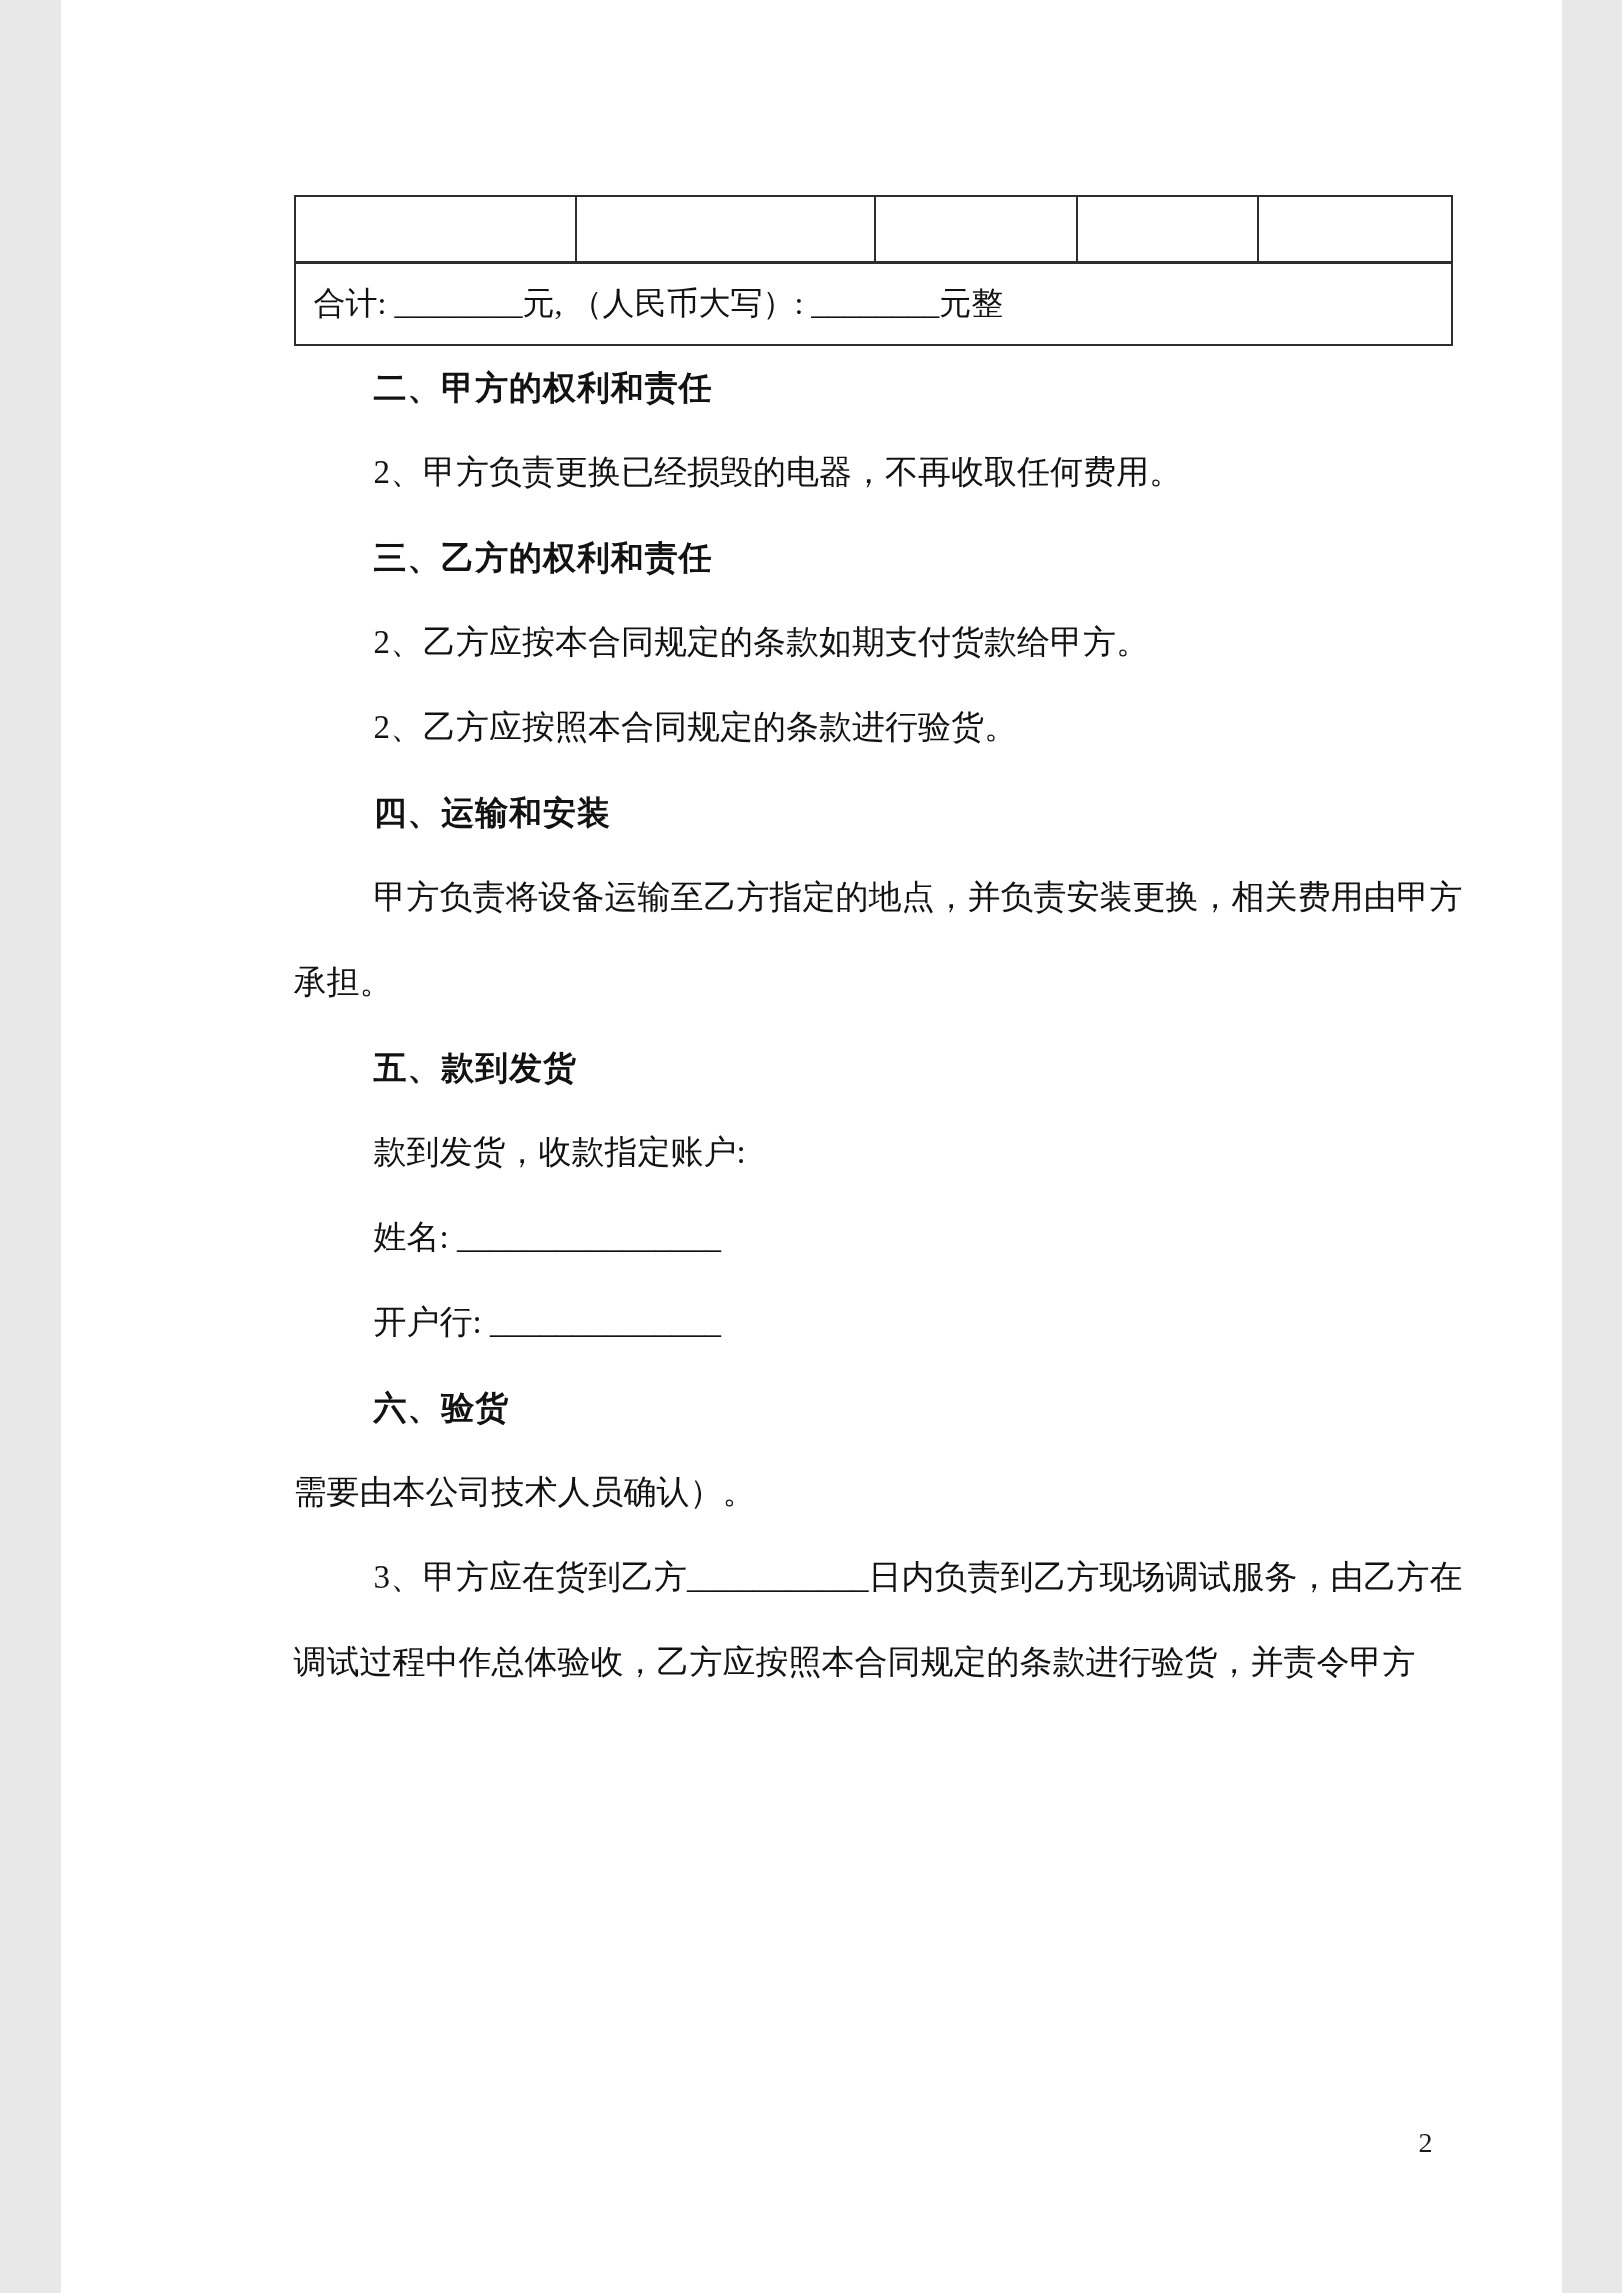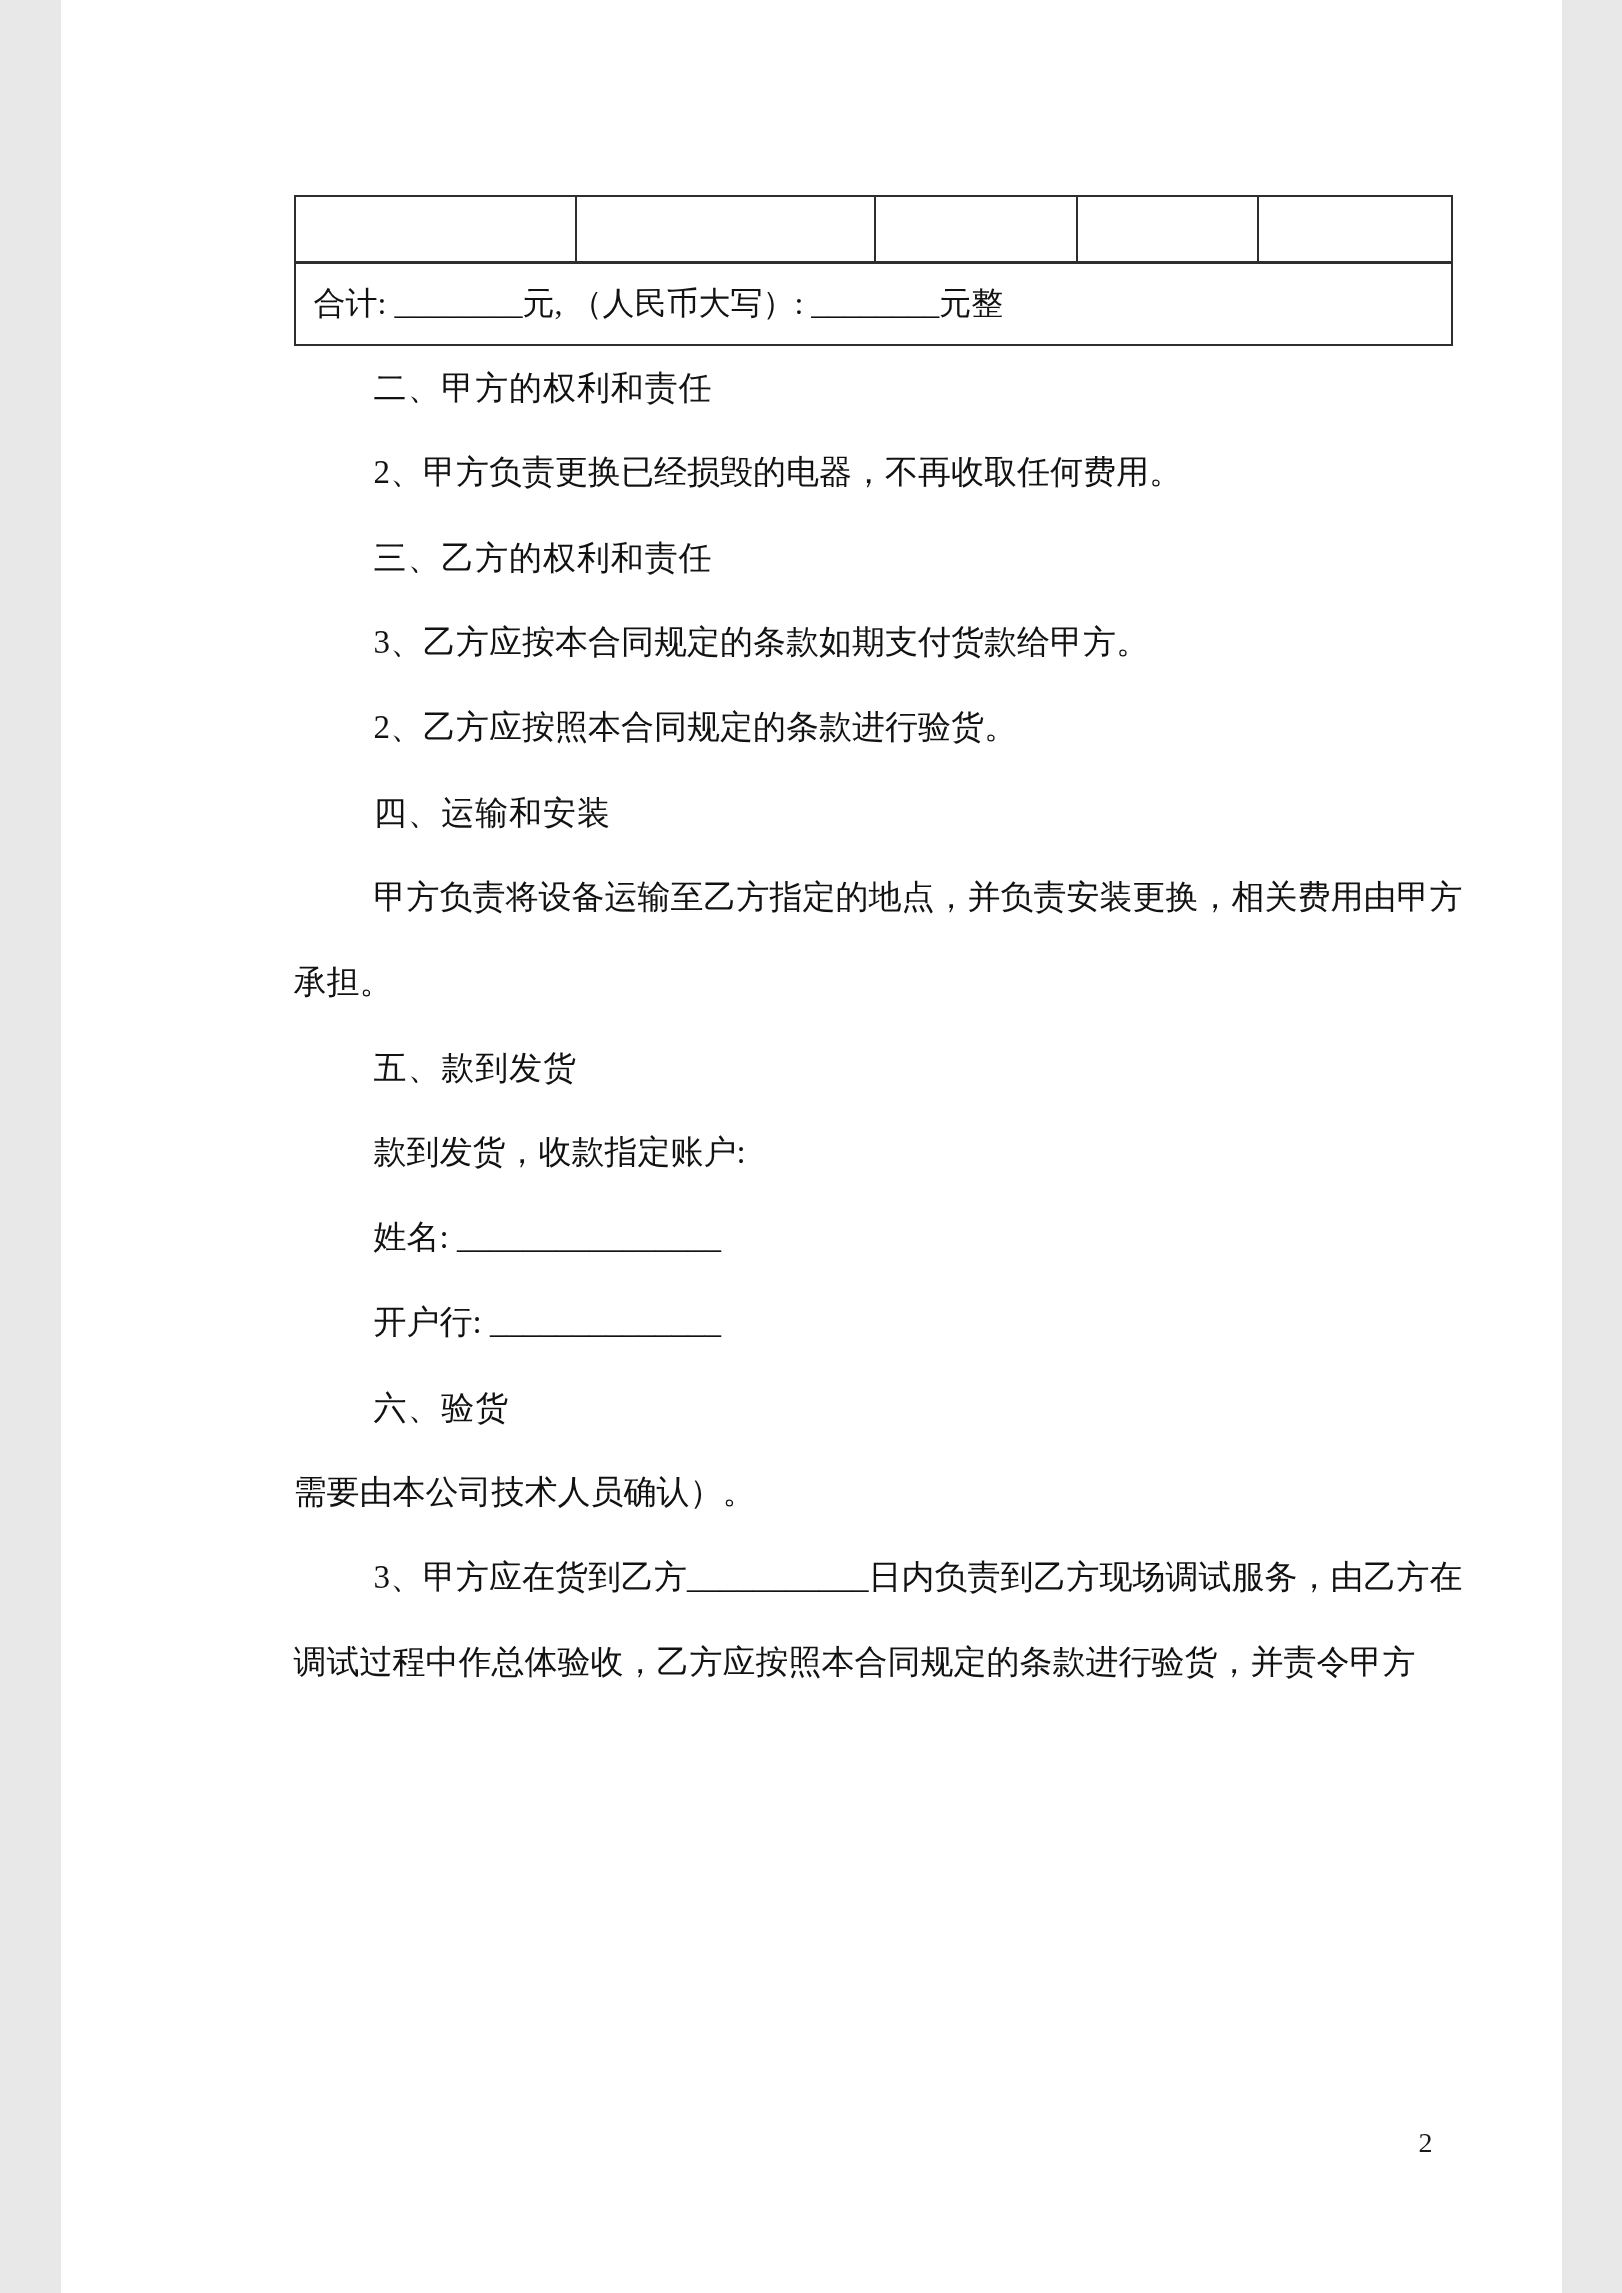"二、甲方的权利和责任" .heading { font-weight: normal -> bold }
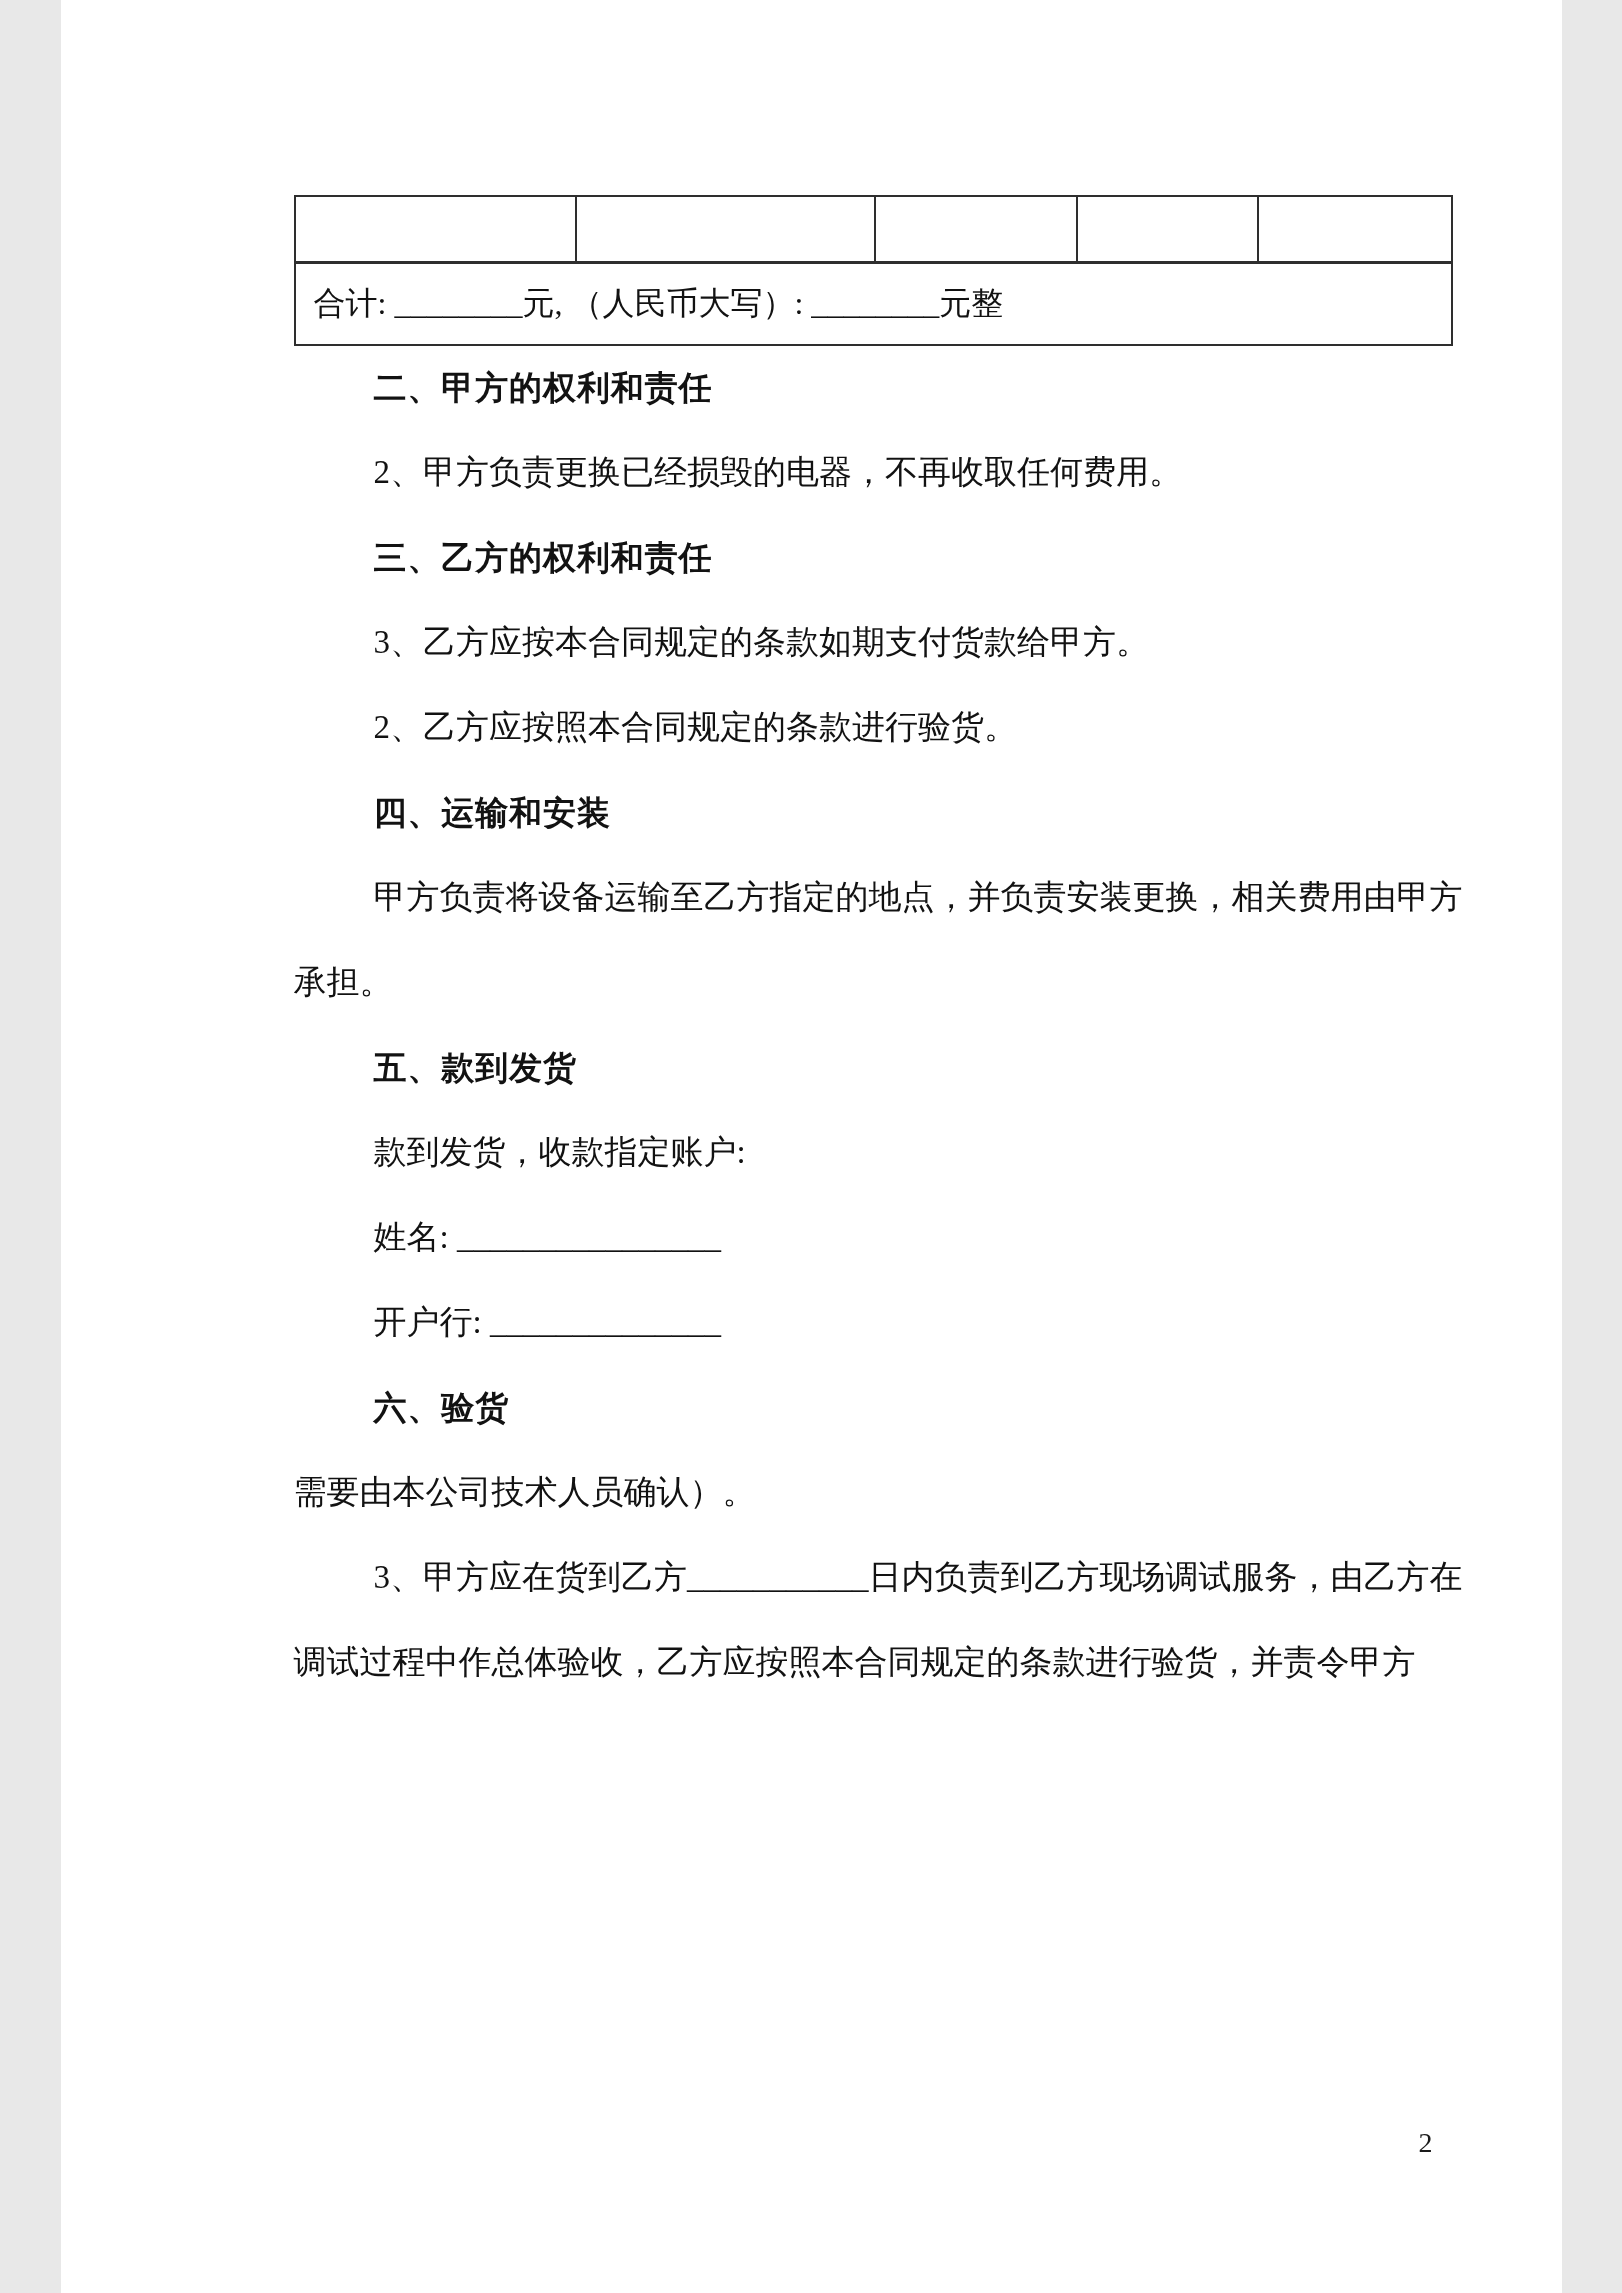"3、乙方应按本合同规定的条款如期支付货款给甲方。" div.line { text: 3 -> 2 }
